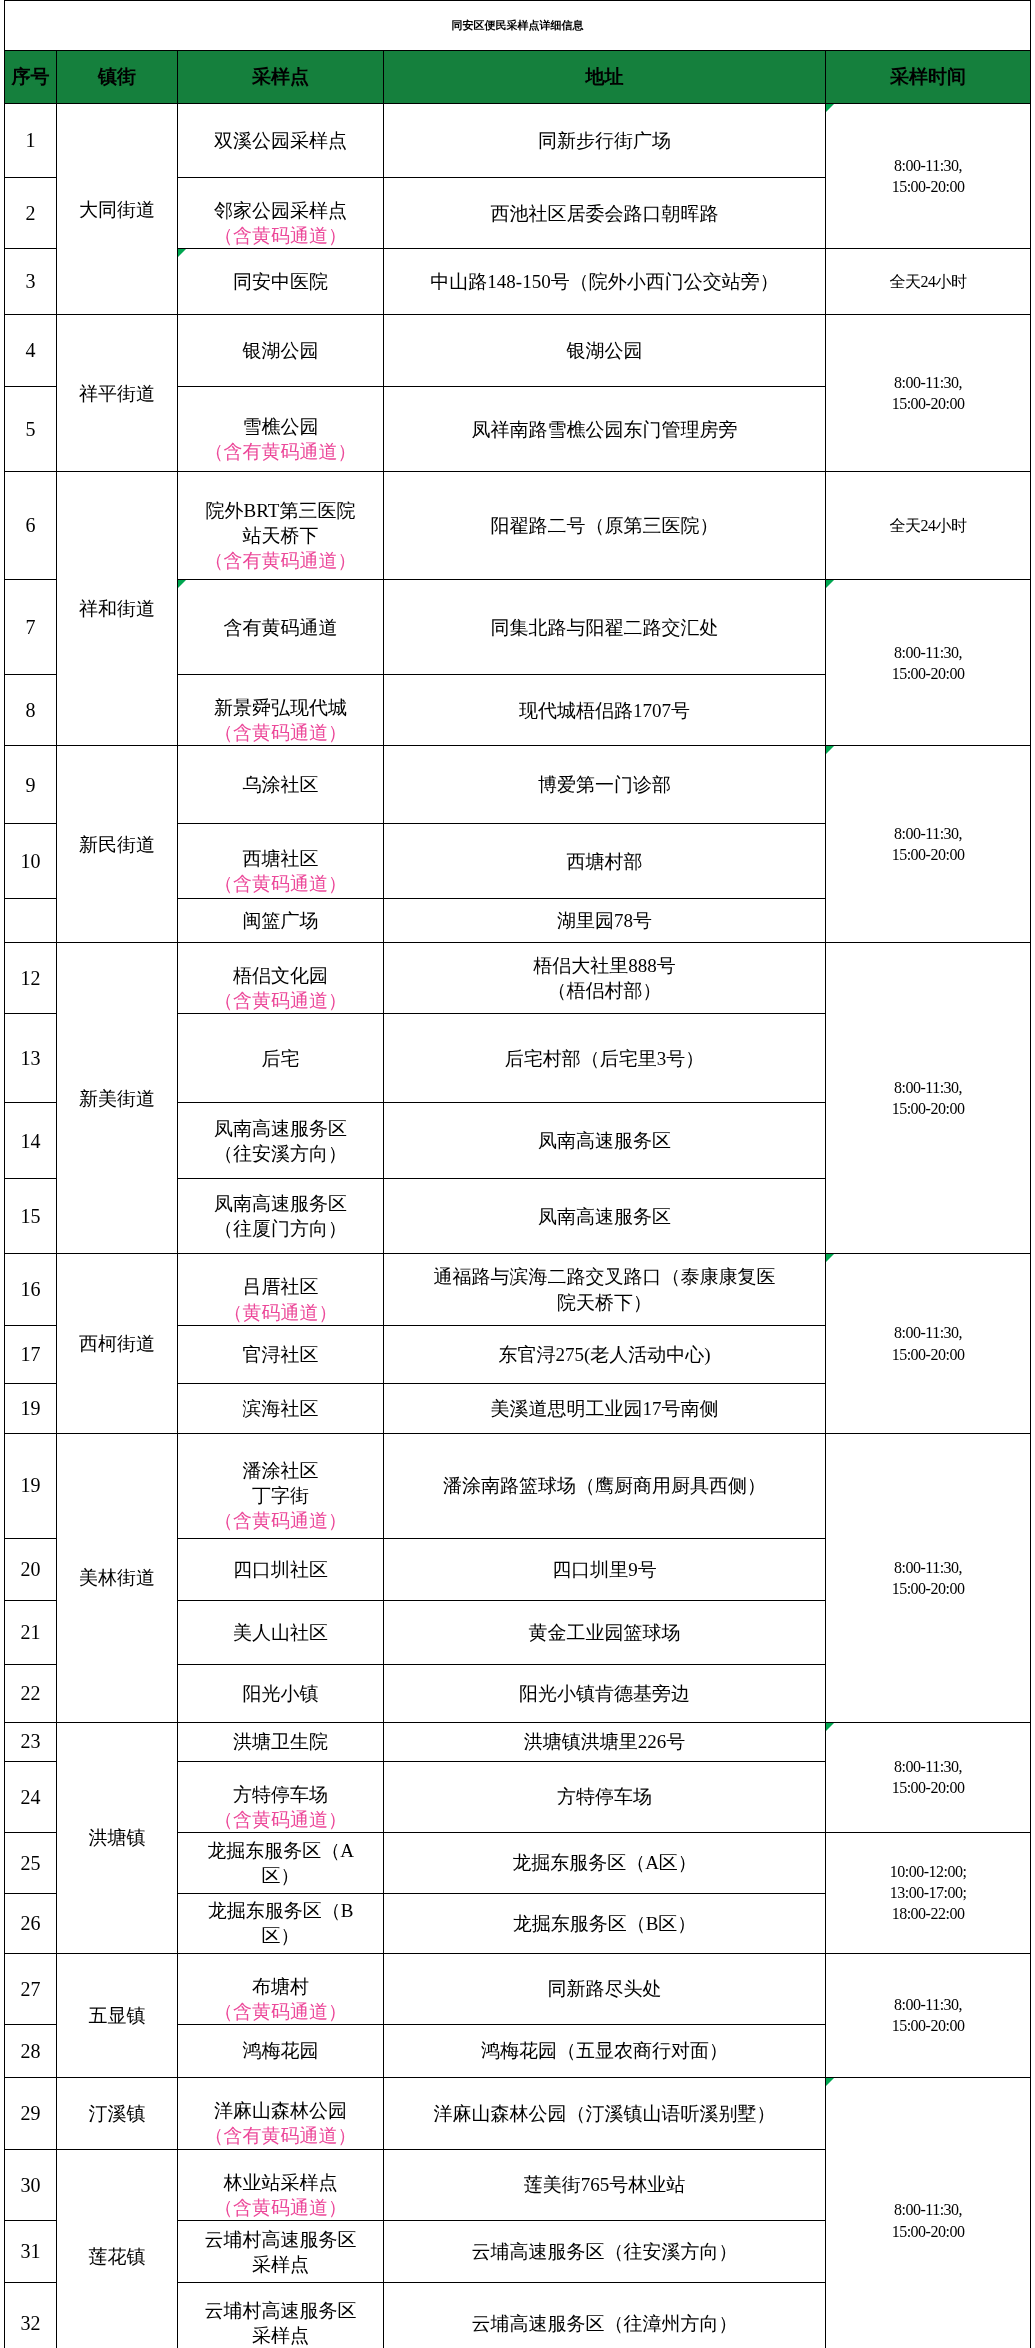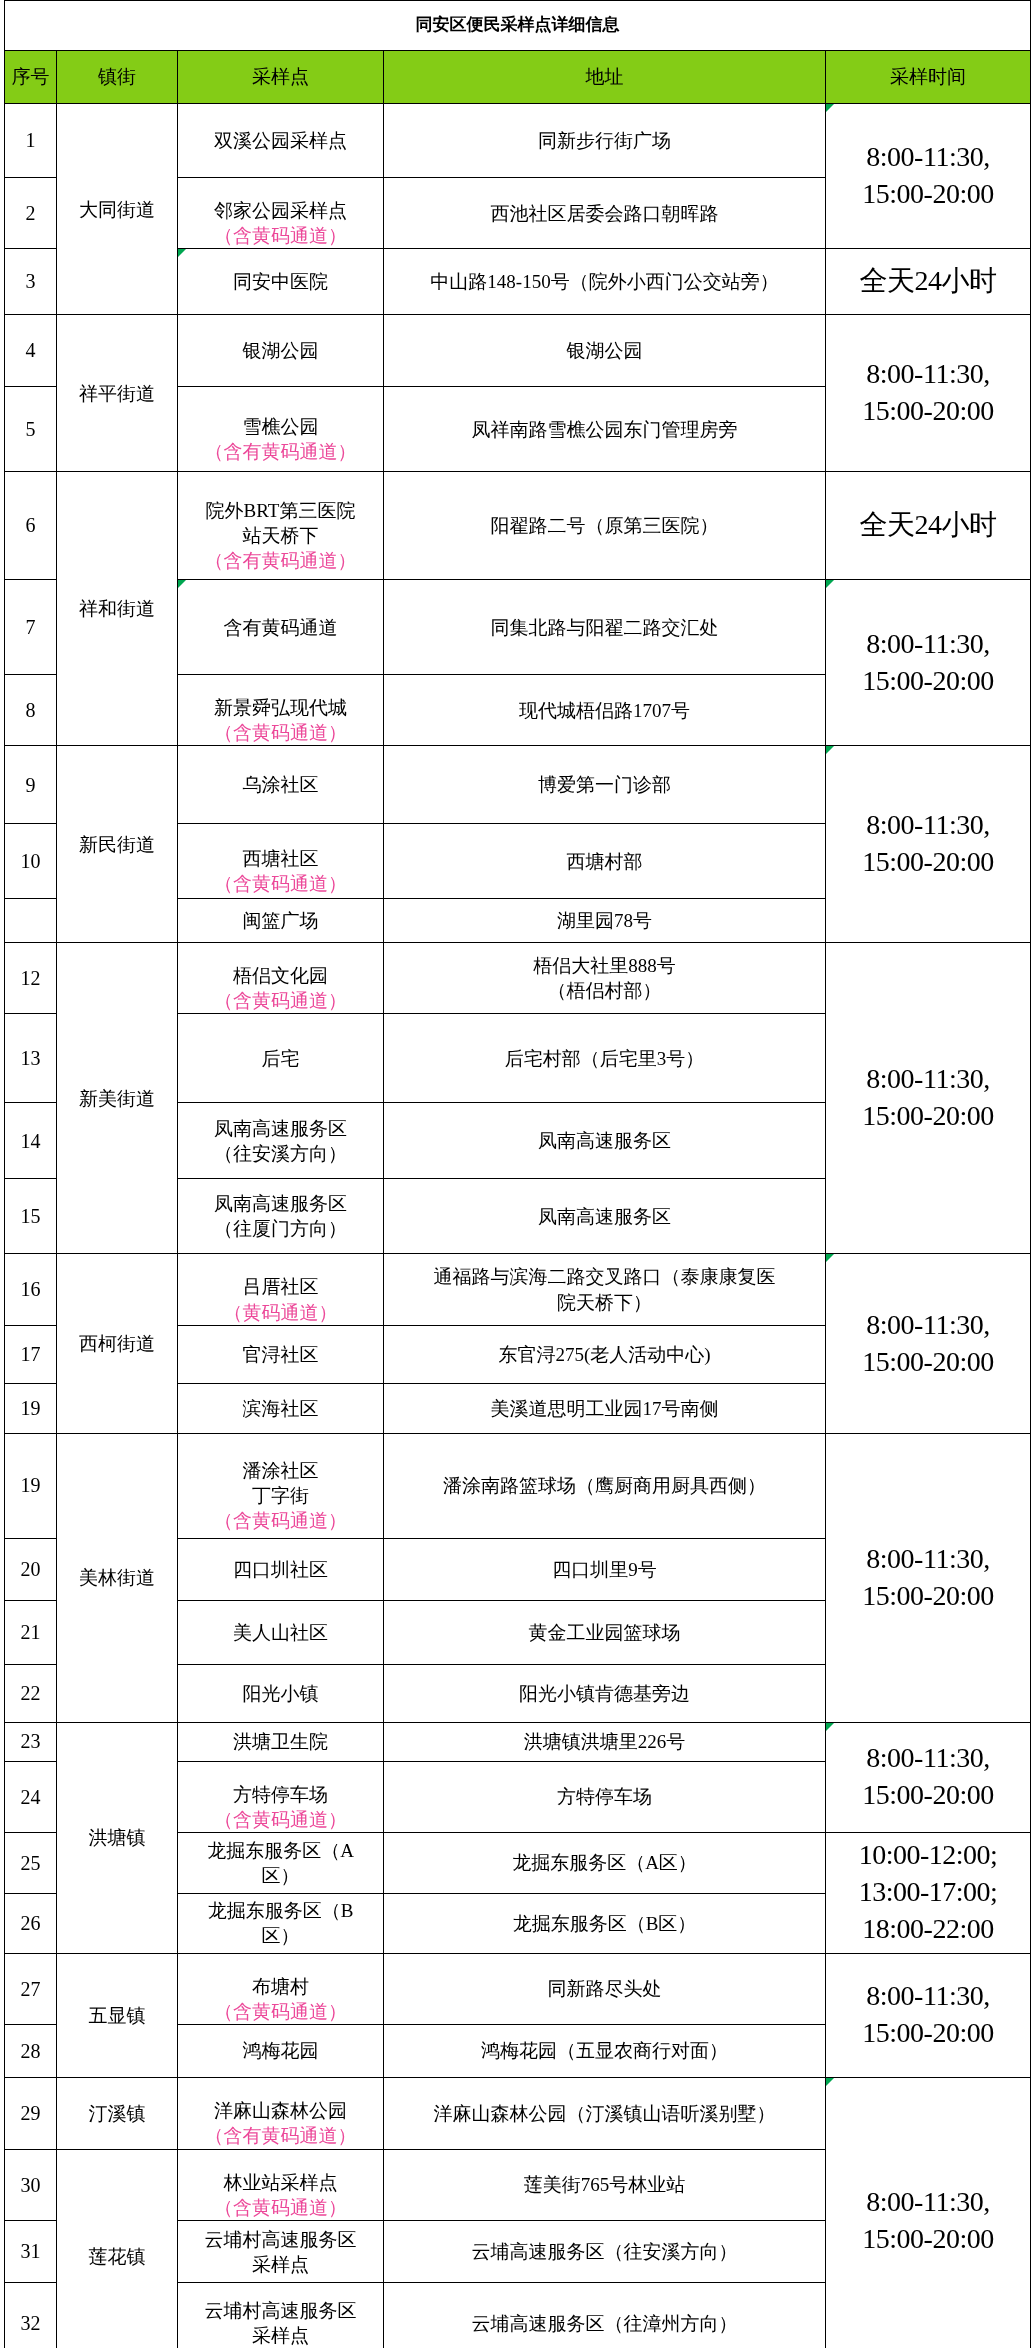"同安区便民采样点详细信息" td.title { font-size: 17px -> 11px }
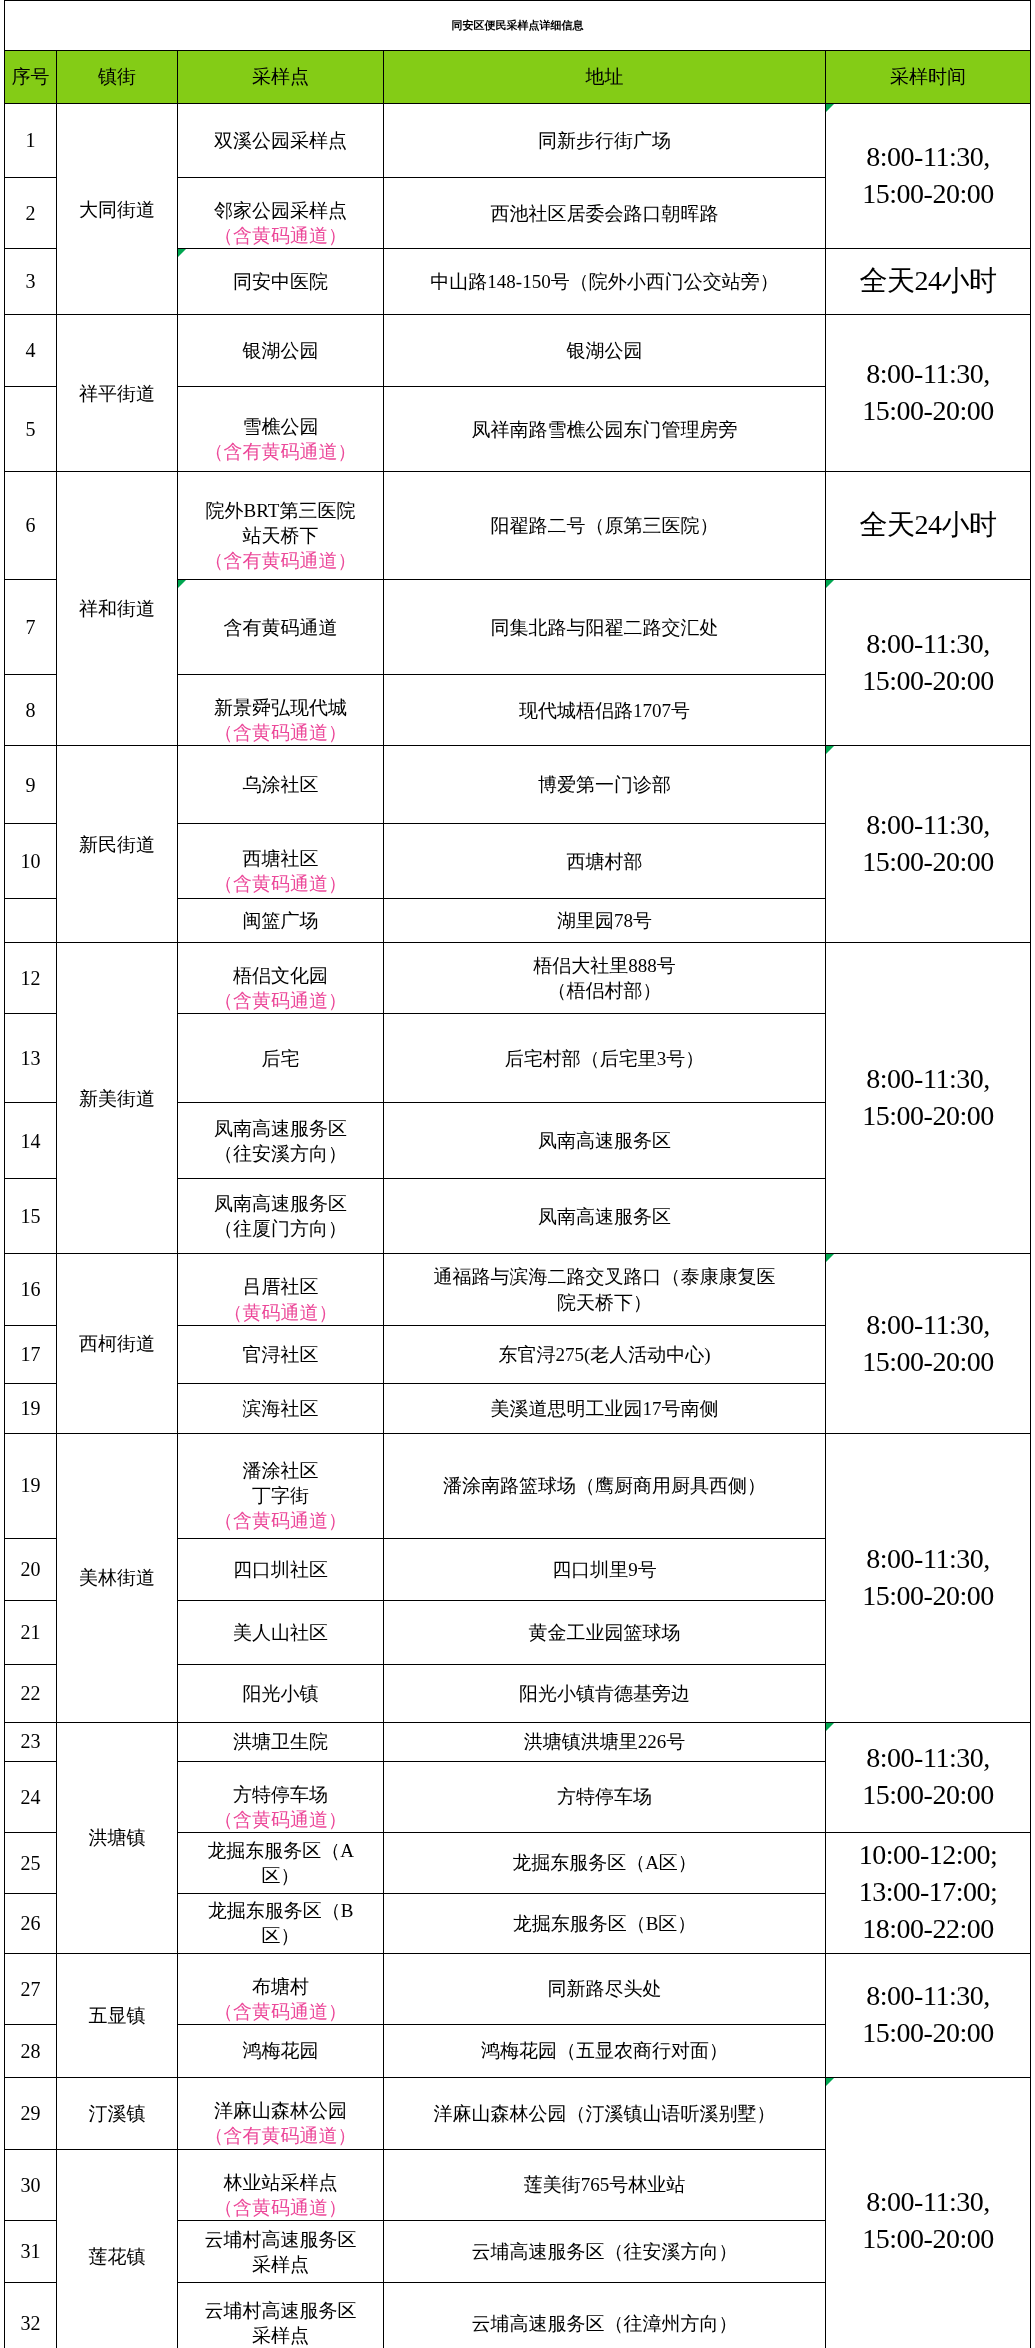"序号" tr.hdr td { background: #84cc16 -> #15803d; font-weight: normal -> bold }
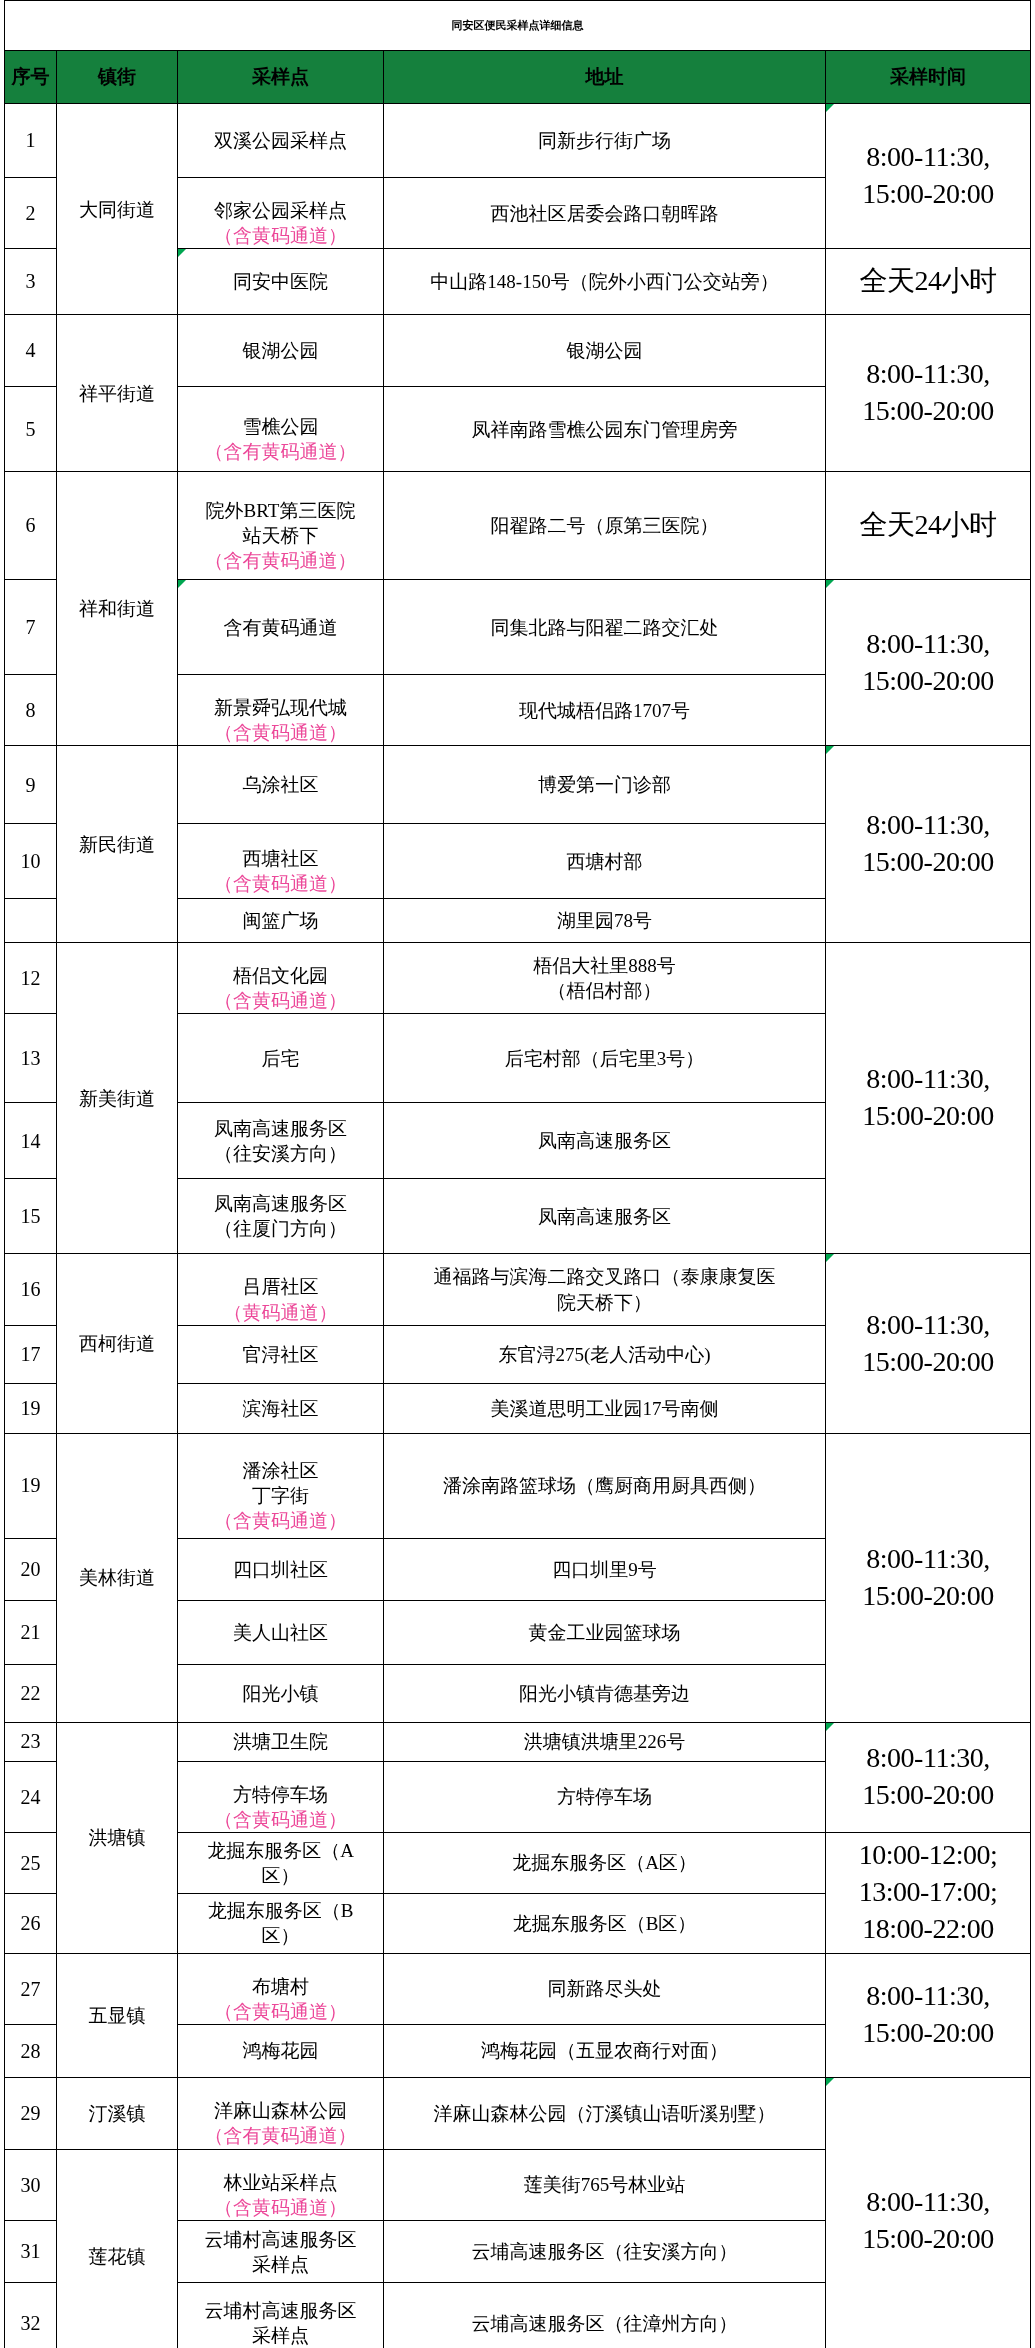"8:00-11:30," td.time { font-size: 28px -> 16px }
